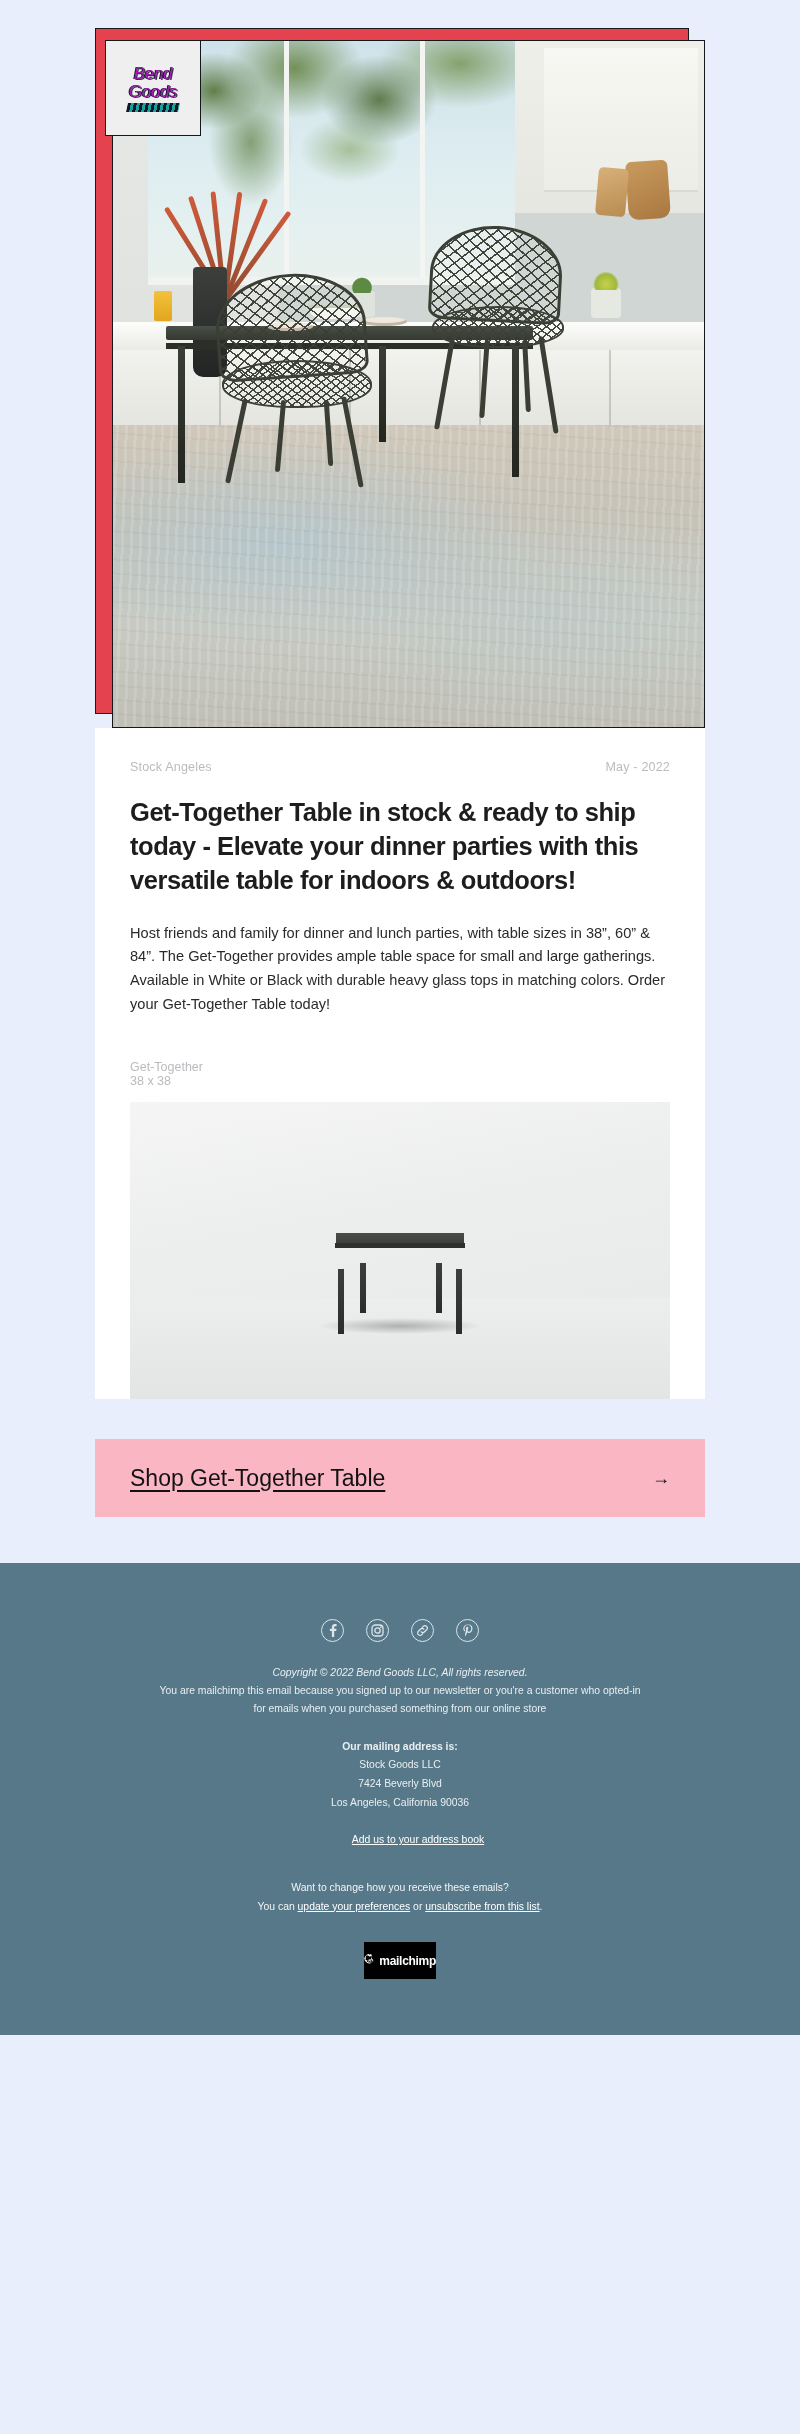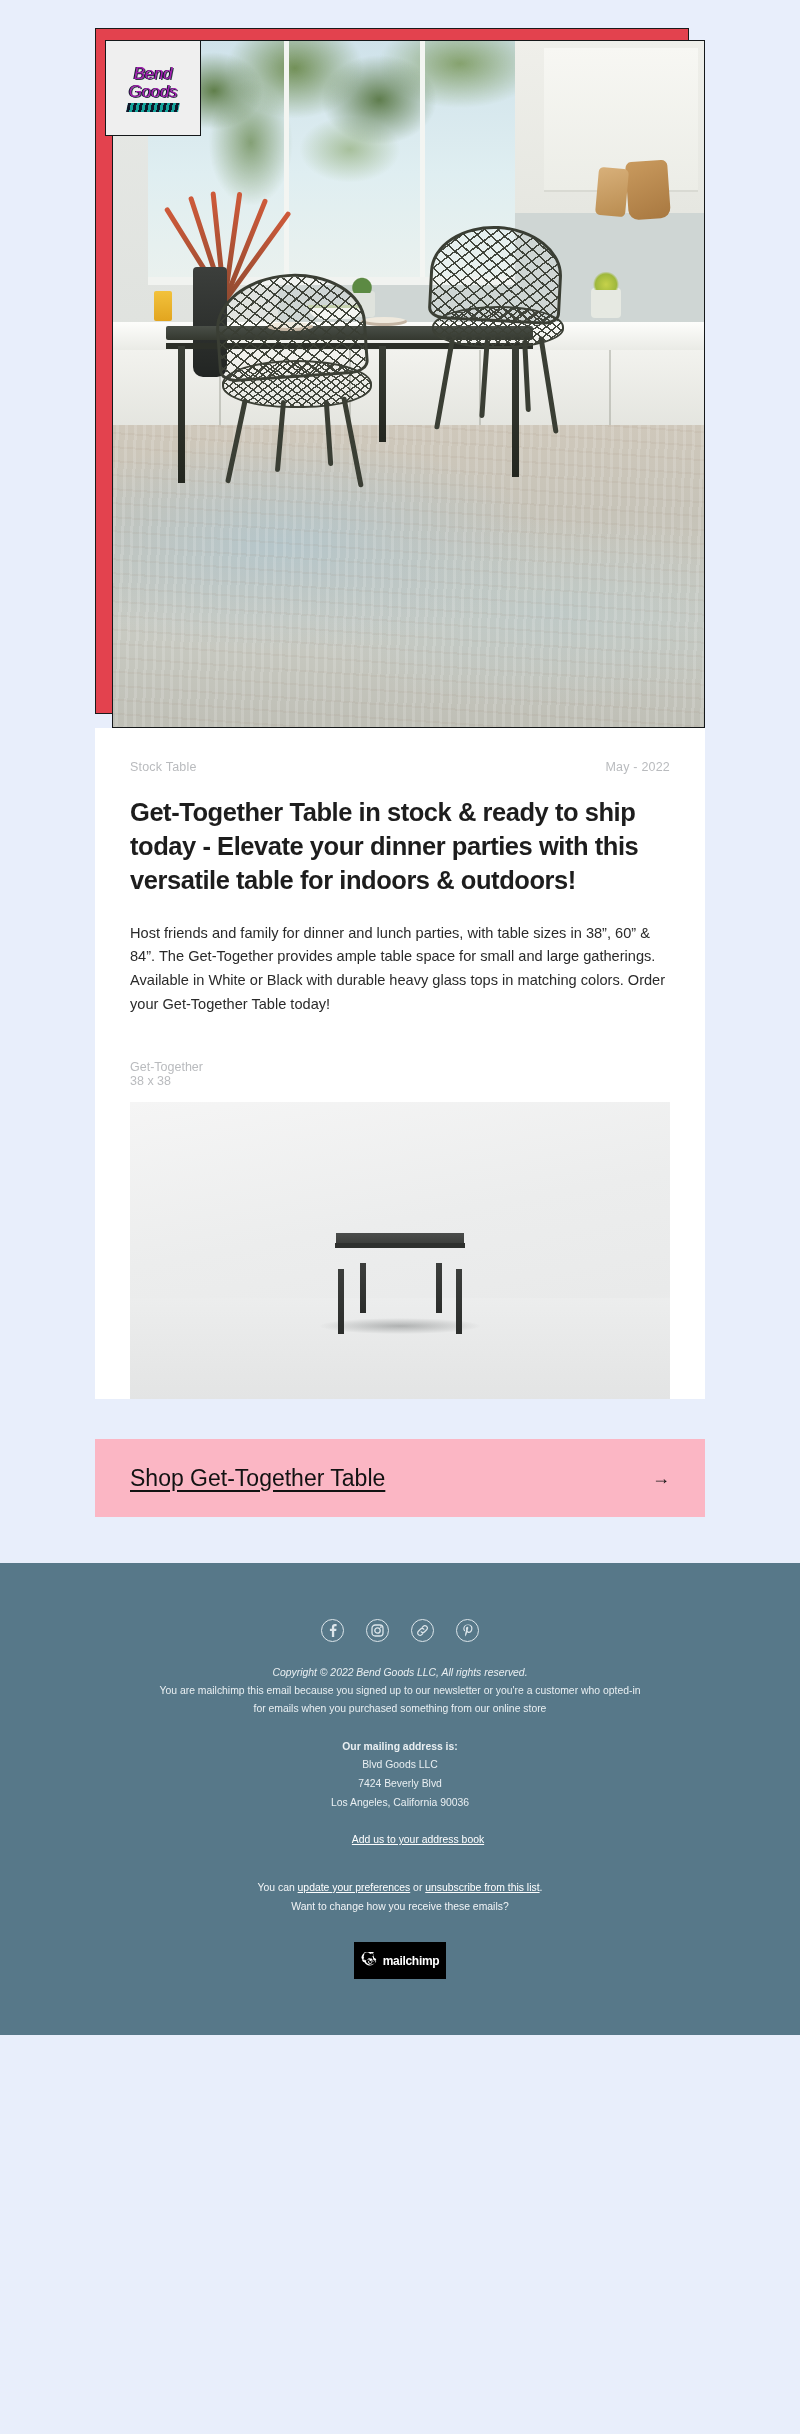"Stock Table" span { text: Table -> Angeles }
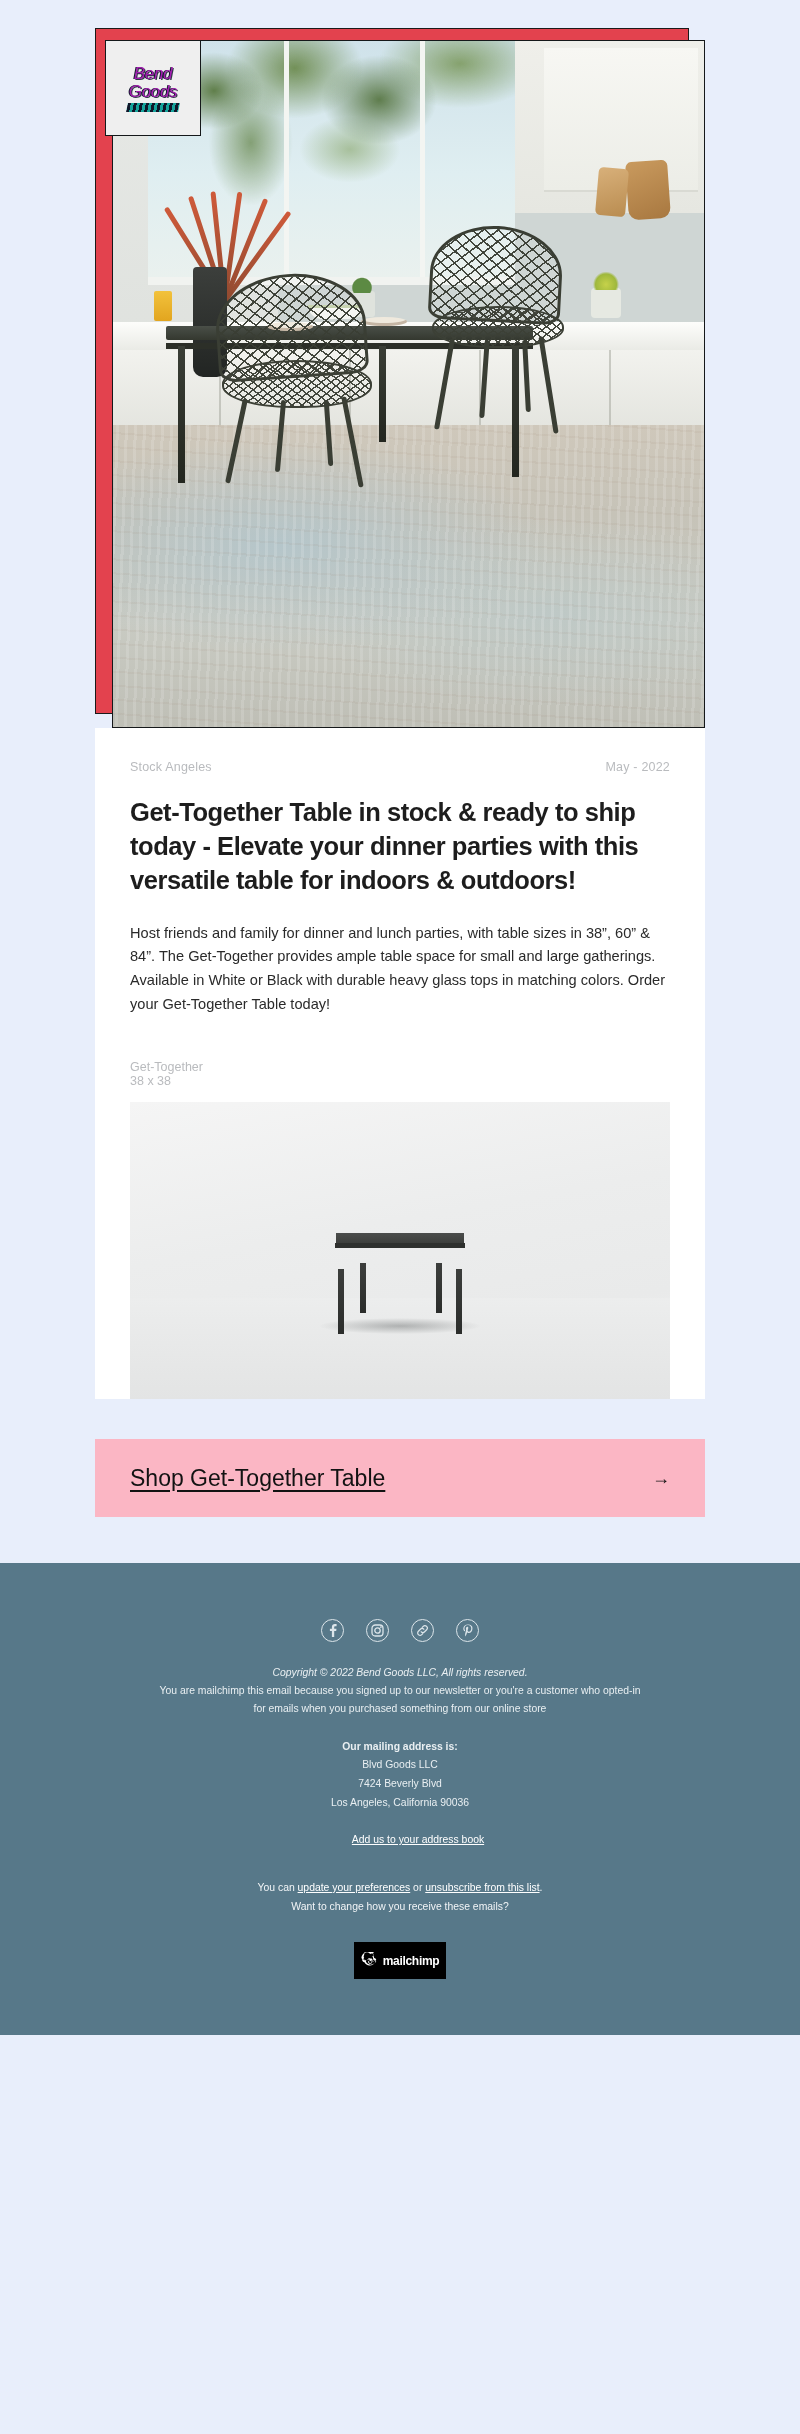"Blvd Goods LLC" div { text: Blvd -> Stock }
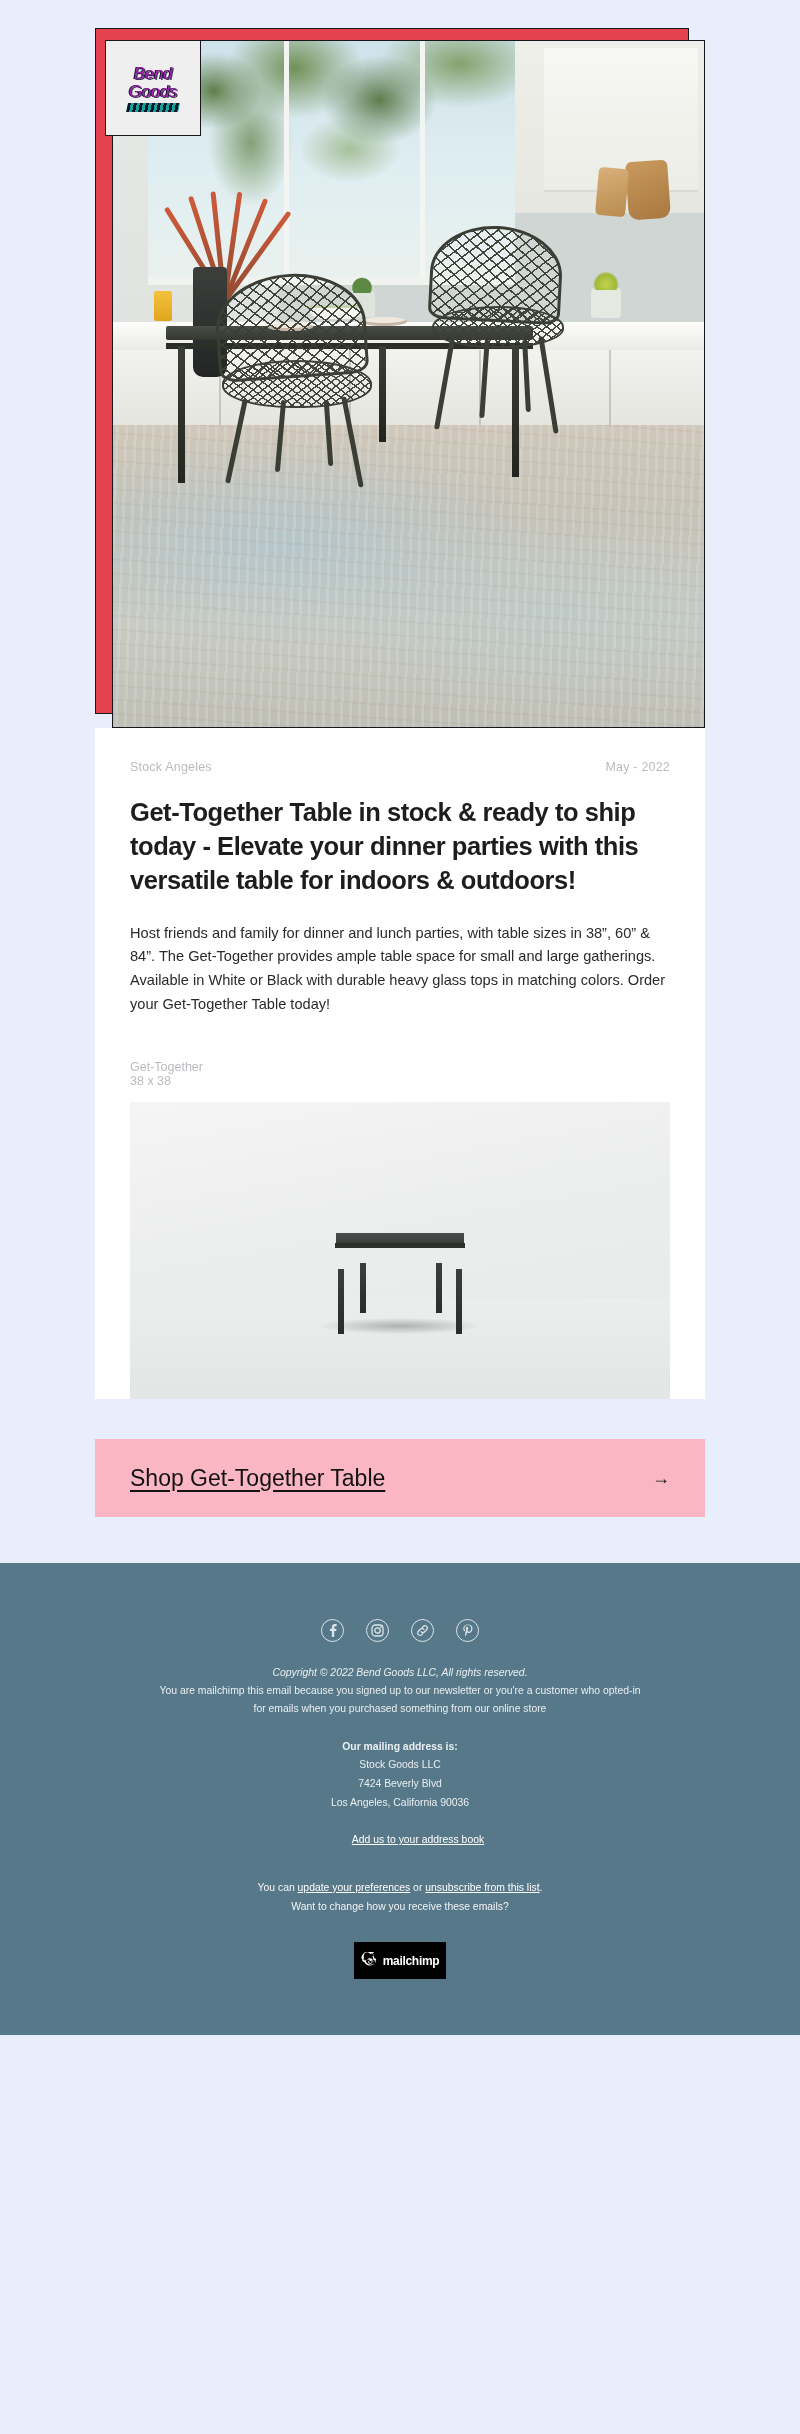"You can update your preferences" div { order: before "Want to change how you" -> after "Want to change how you" }
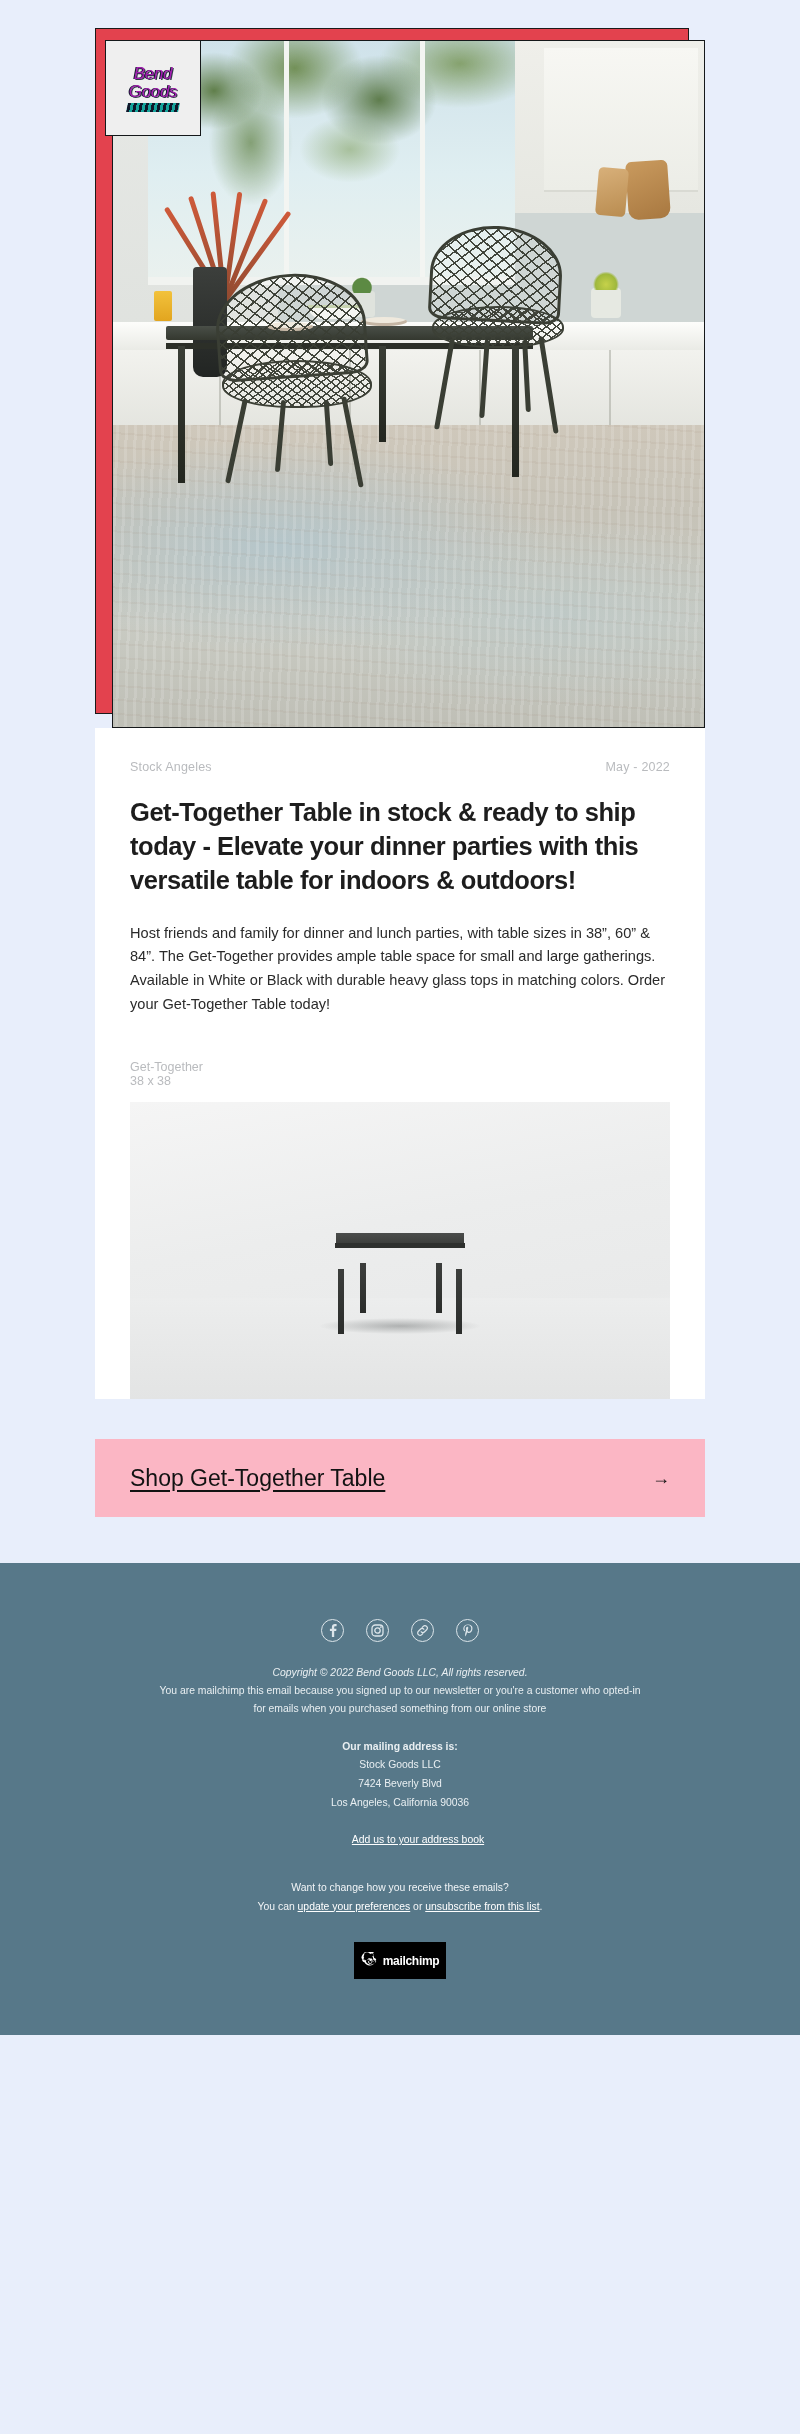"mailchimp" .mcbadge { width: 92px -> 72px }
